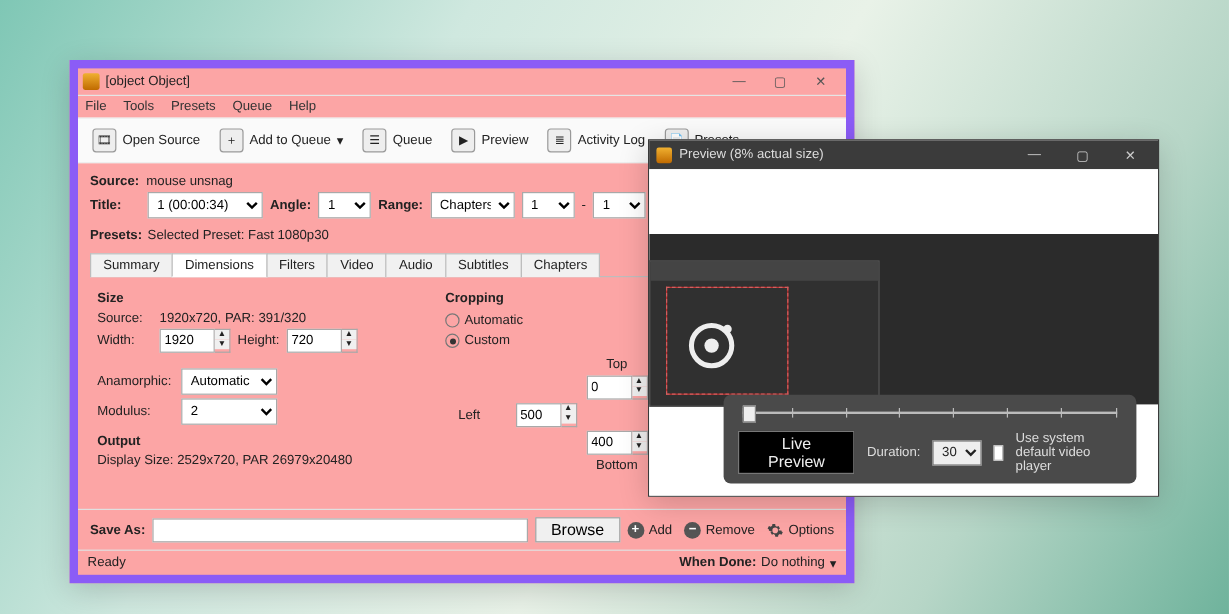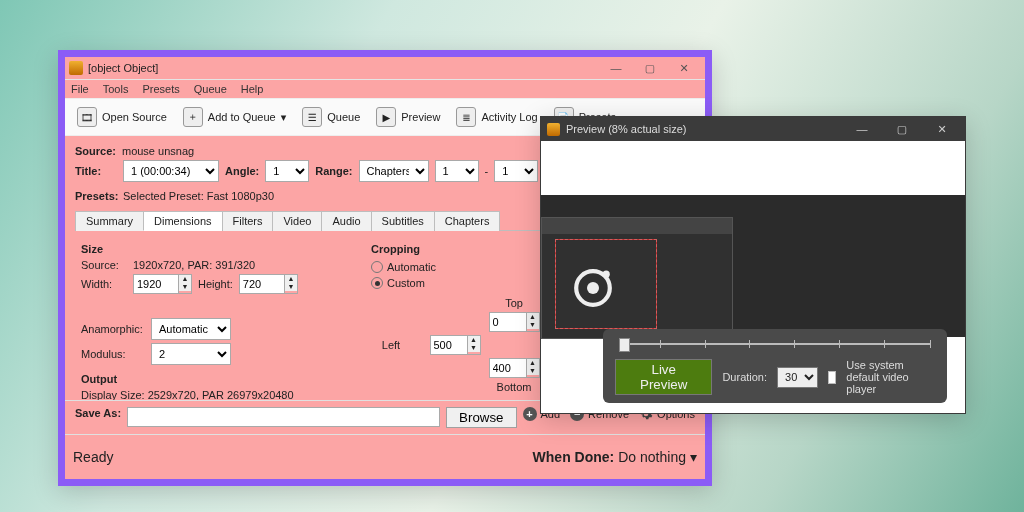"Anamorphic:" div.row { margin-top: 24px -> 13px }
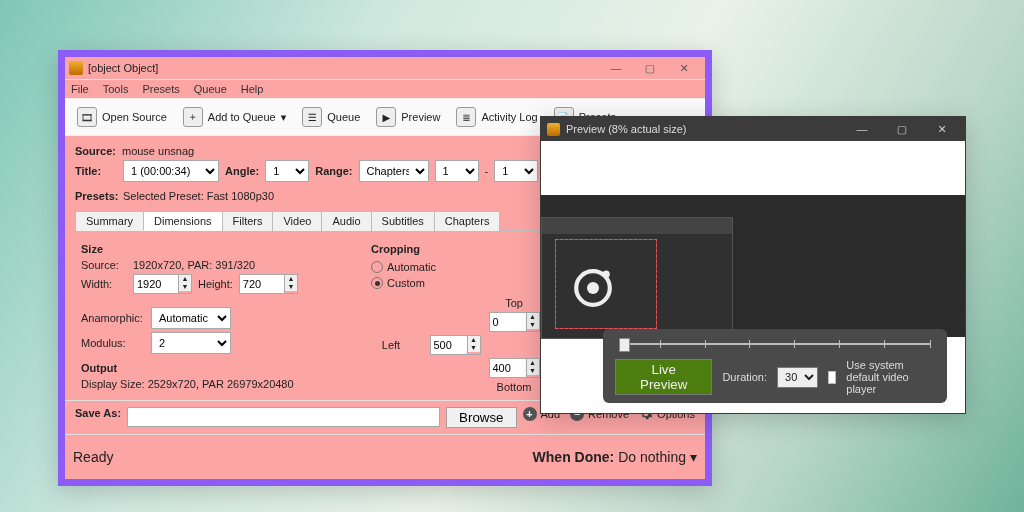"Live Preview" #lpbtn { background: #4d7c0f -> #000000 }
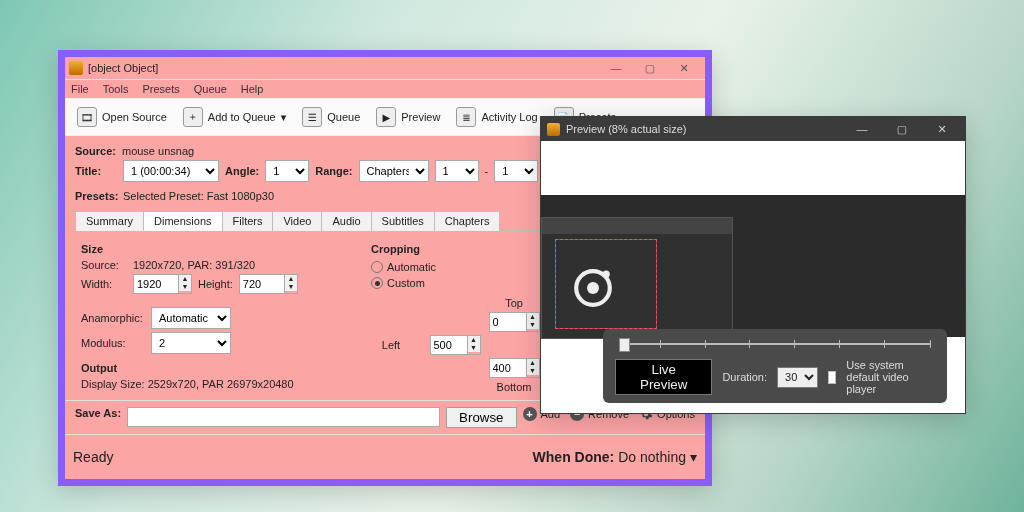"Save As:" #bottombar { align-items: flex-start -> center }
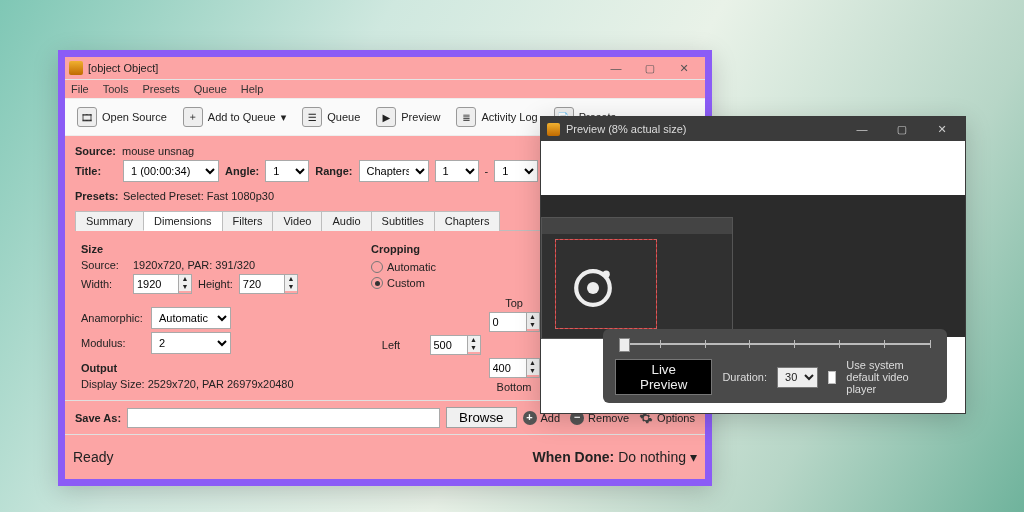"Ready" #status { font-size: 14px -> 11px; padding: 12px 8px -> 0 8px }
